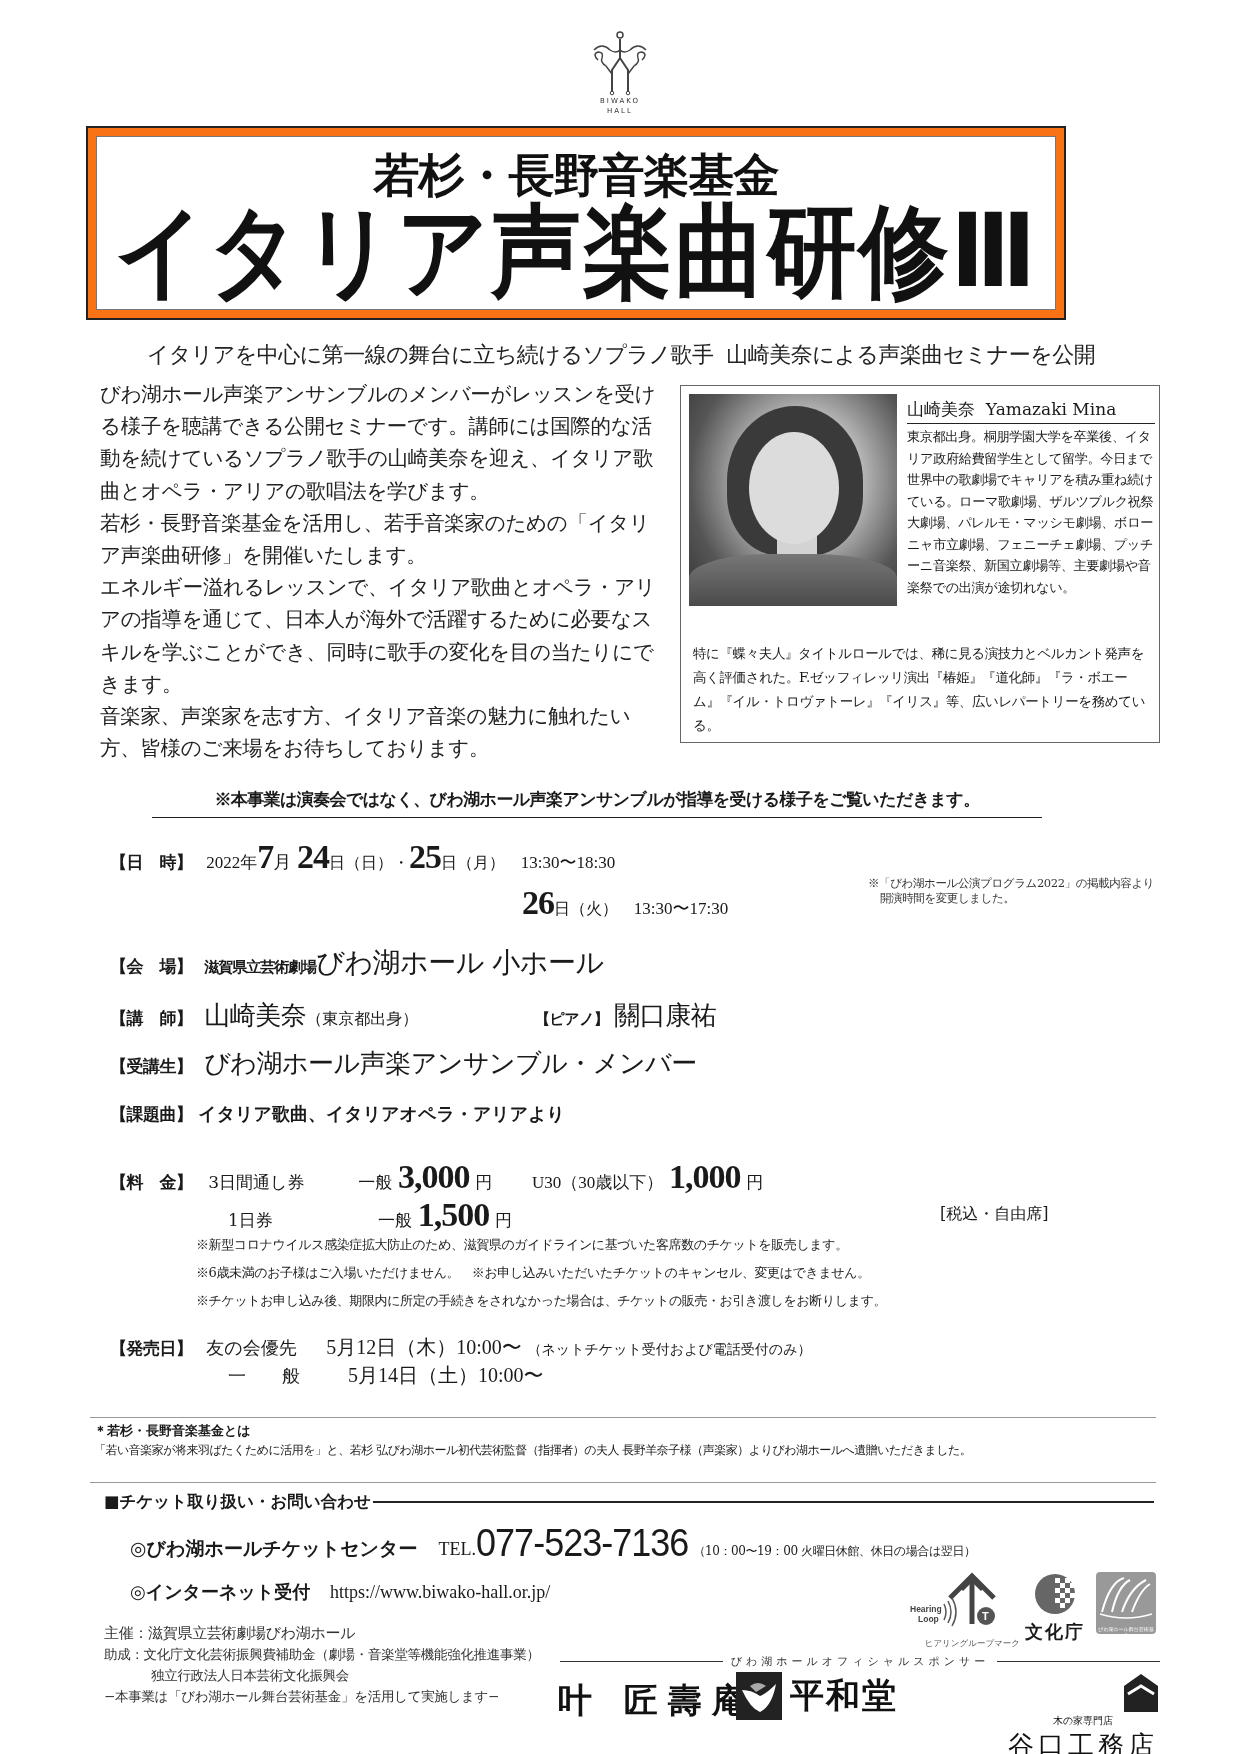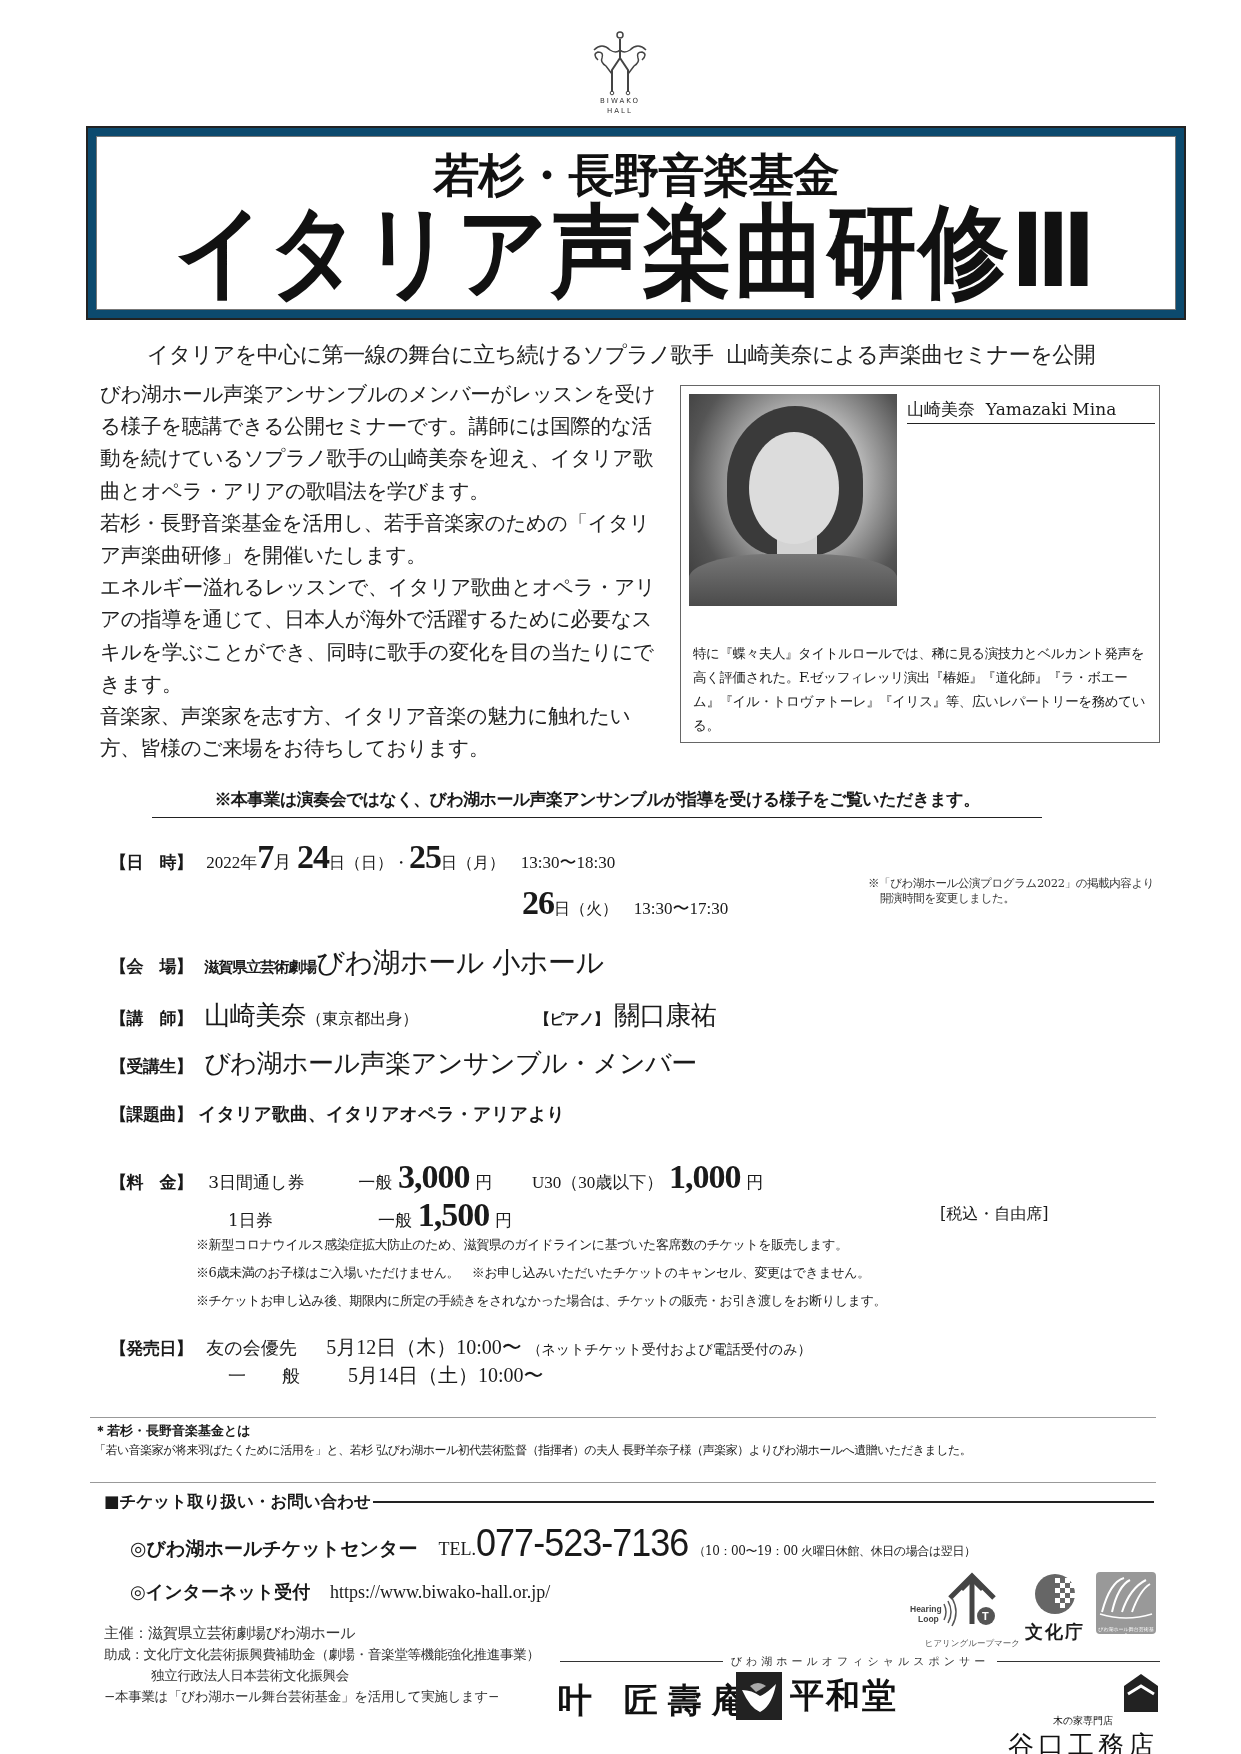"若杉・長野音楽基金" #title-box { background: #0c4a6e -> #f97316; width: 1100px -> 980px }
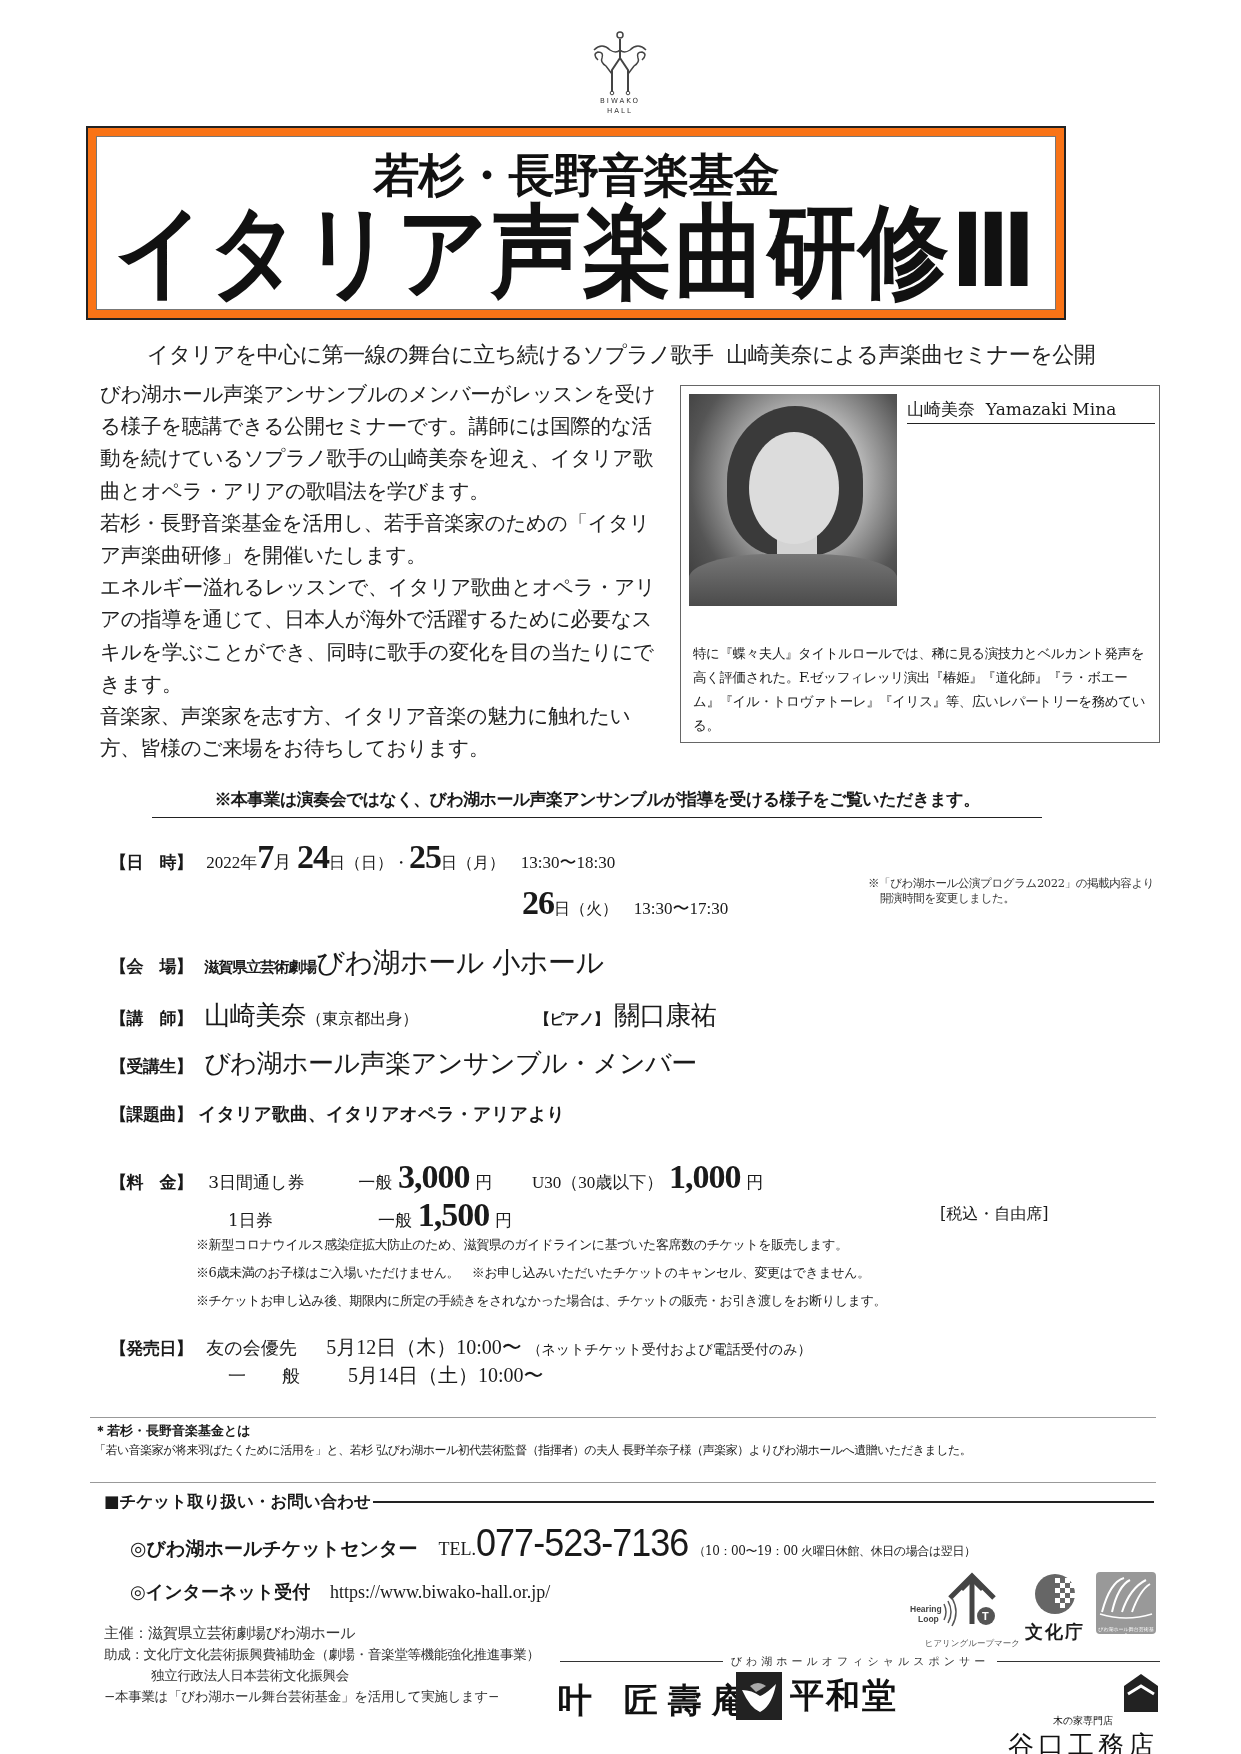"東京都出身。桐朋学園大学を卒業後、イタリア政府給費留学生として留学。今日まで世界" div { html: none -> <div>東京都出身。桐朋学園大学を卒業後、イタリア政府給費留学生として留学。今日まで世界中の歌劇場でキャリアを積み重ね続けている。ローマ歌劇場、ザルツブルク祝祭大劇場、パレルモ・マッシモ劇場、ボローニャ市立劇場、フェニーチェ劇場、プッチーニ音楽祭、新国立劇場等、主要劇場や音楽祭での出演が途切れない。</div> }
